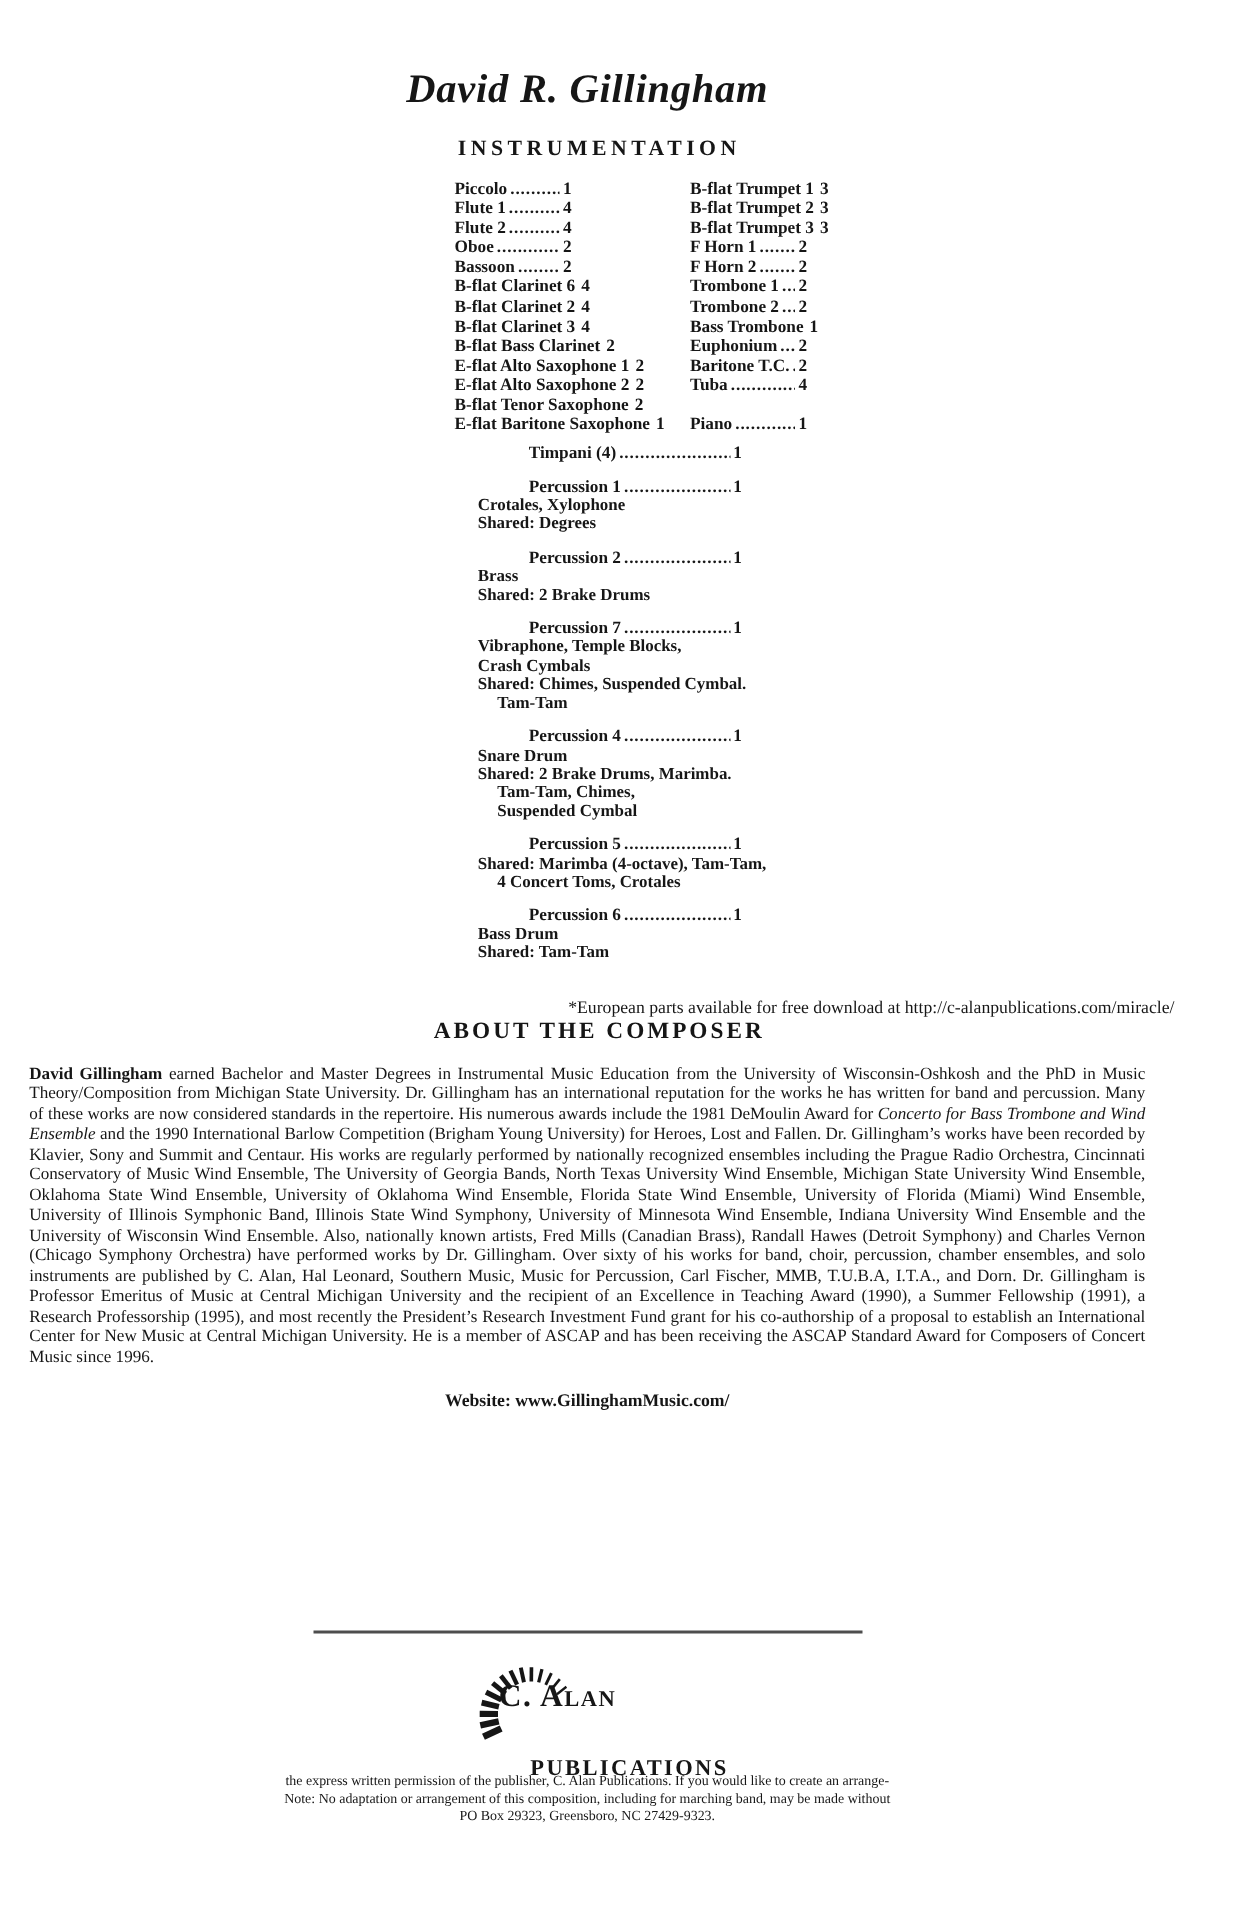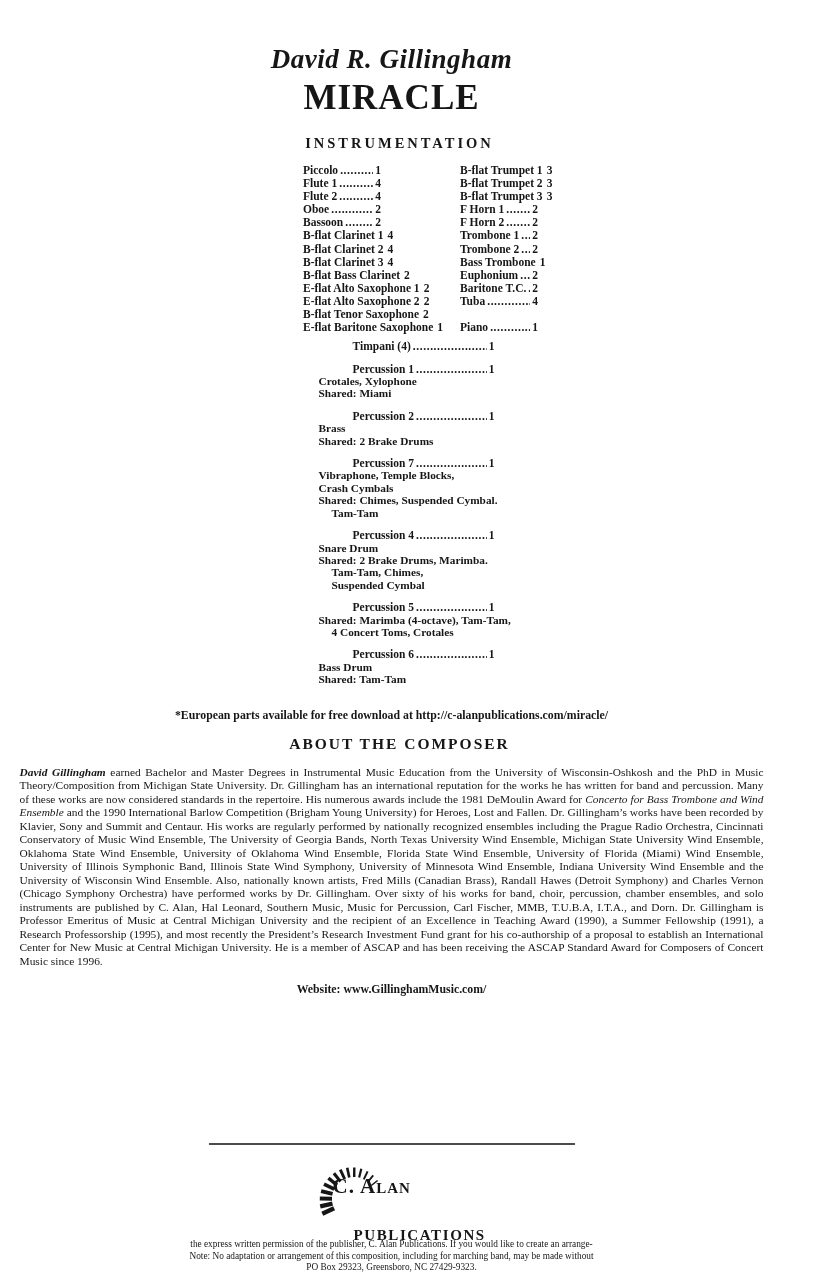"MIRACLE" div.work-title { html: <div>MIRACLE</div> -> none }
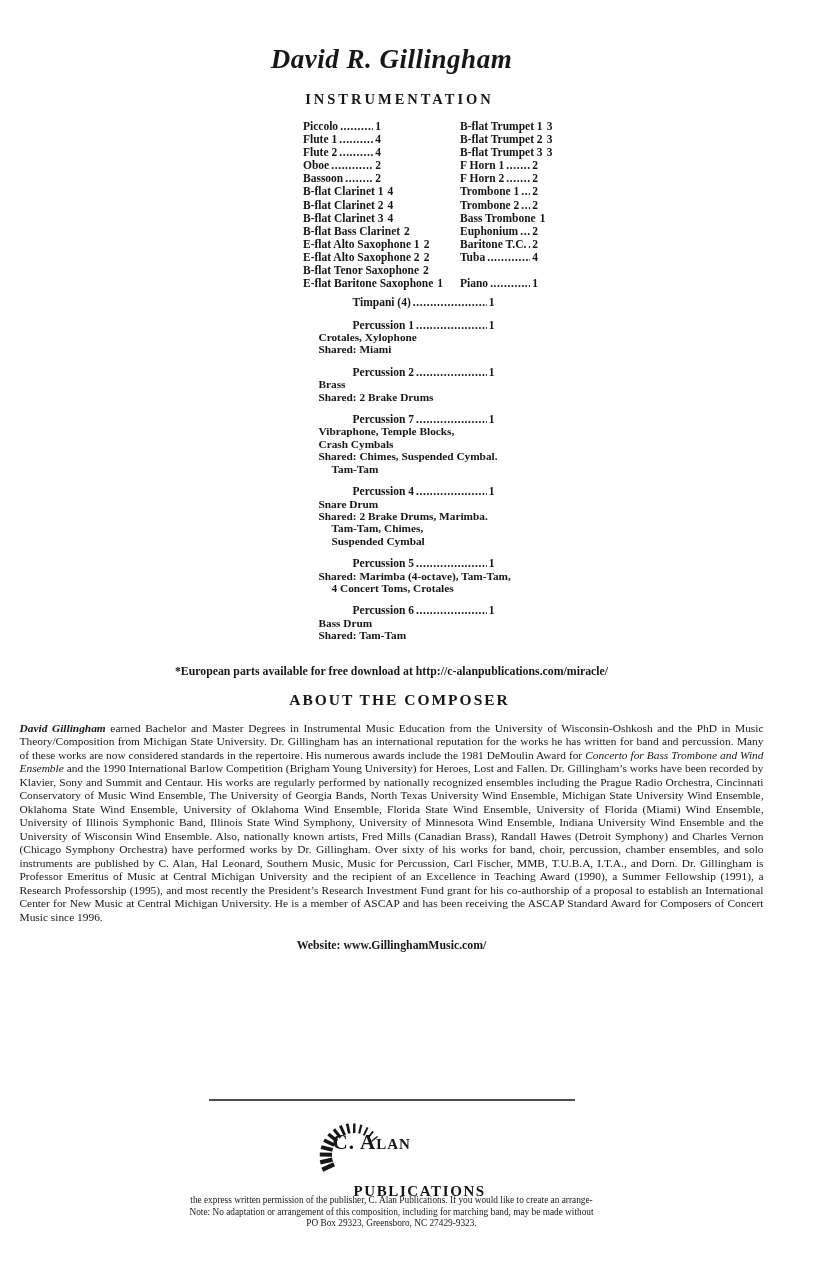"B-flat Clarinet 1" span.lbl { text: 1 -> 6 }
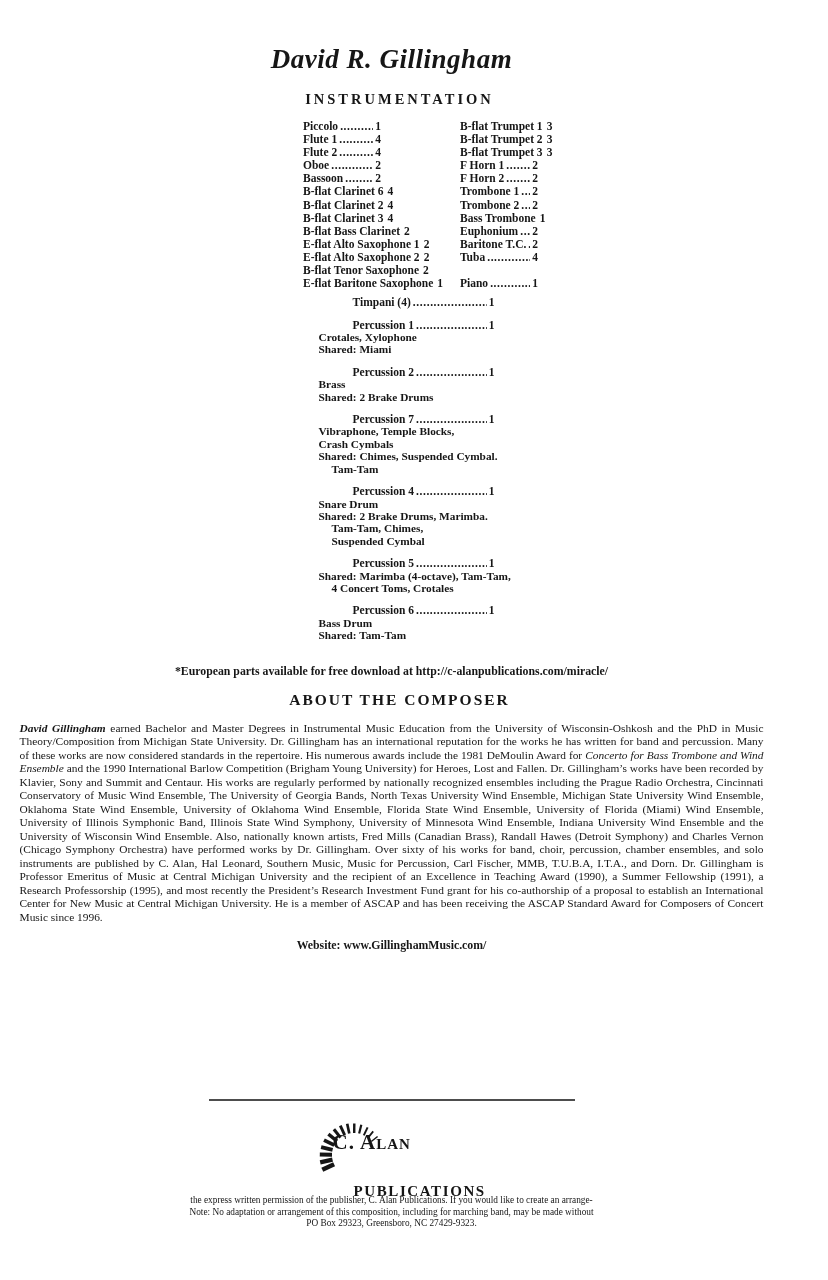"Shared: Miami" div.sub { text: Miami -> Degrees }
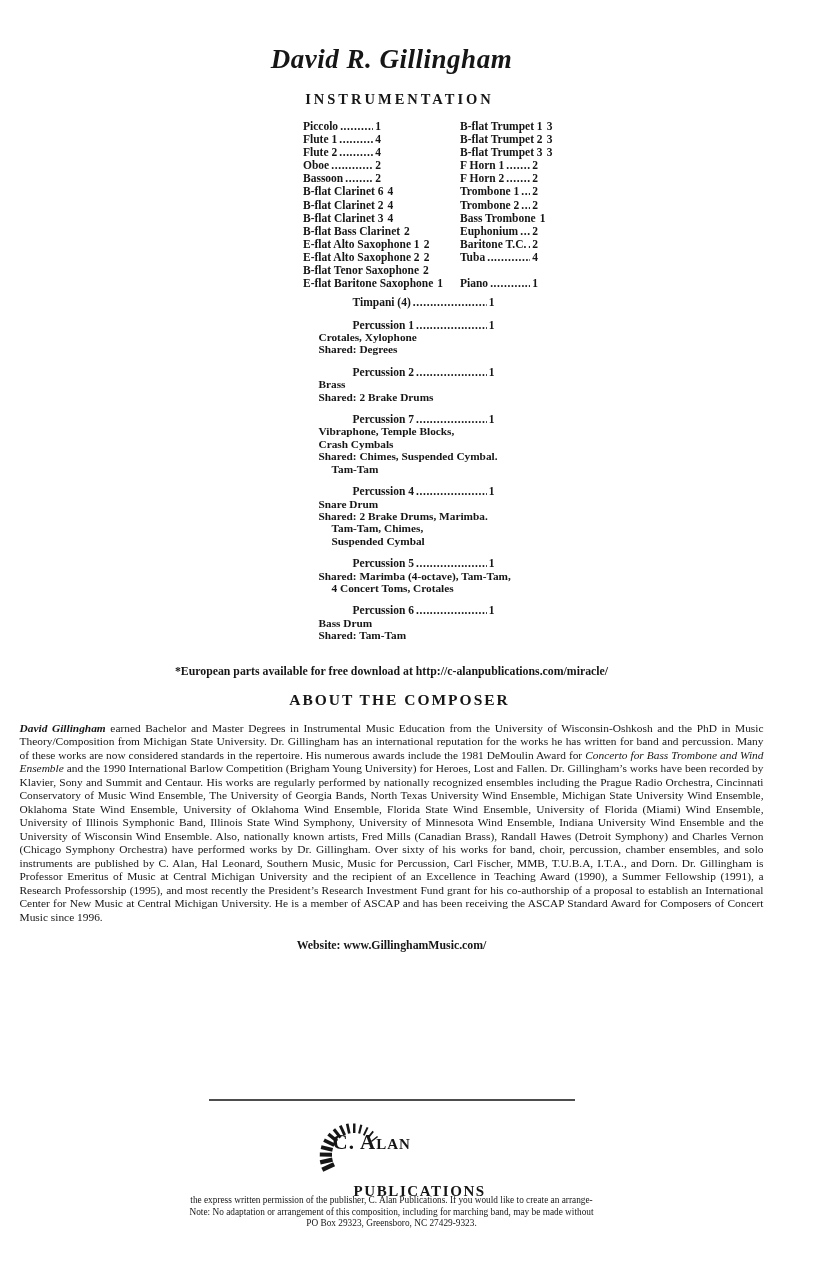"*European parts available for free" .euro-note { font-weight: bold -> normal; text-align: center -> right }
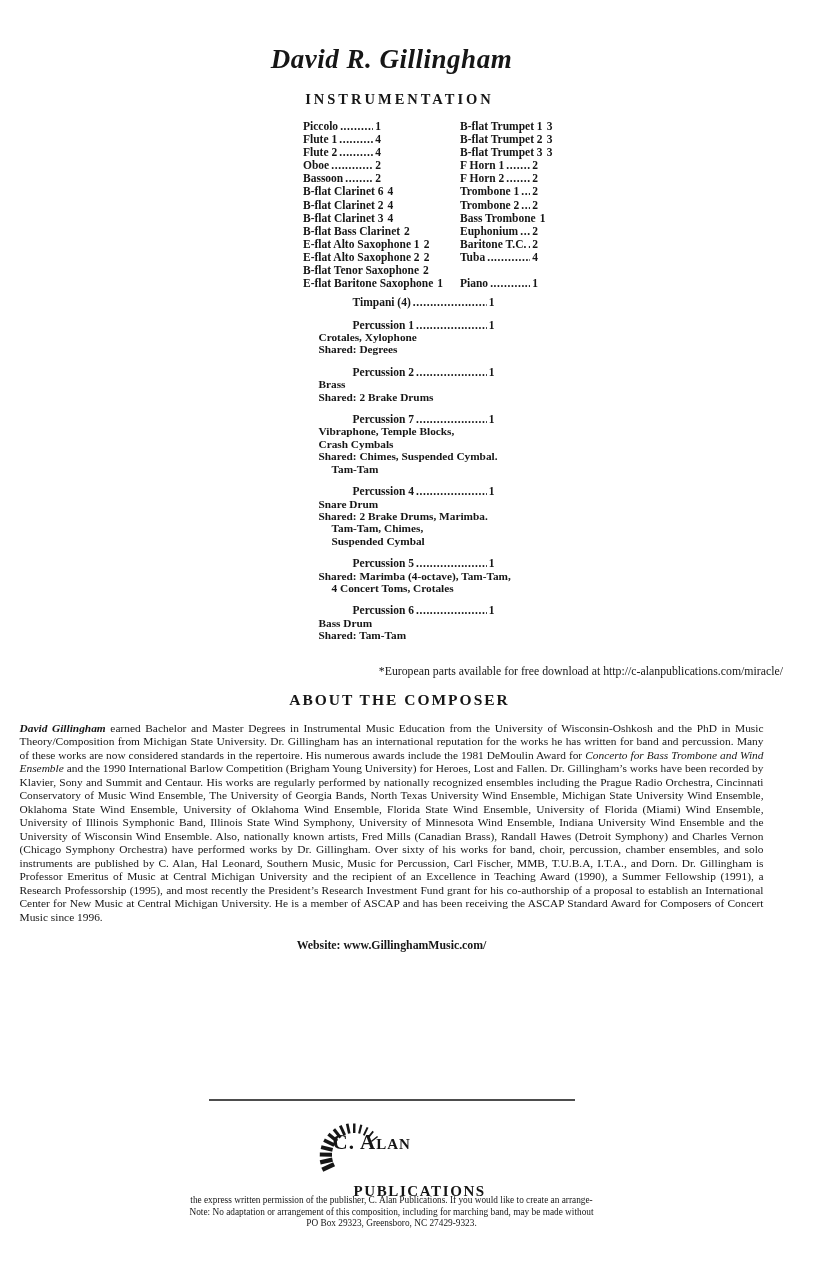"ABOUT THE COMPOSER" .about-heading { margin-top: 12px -> none }
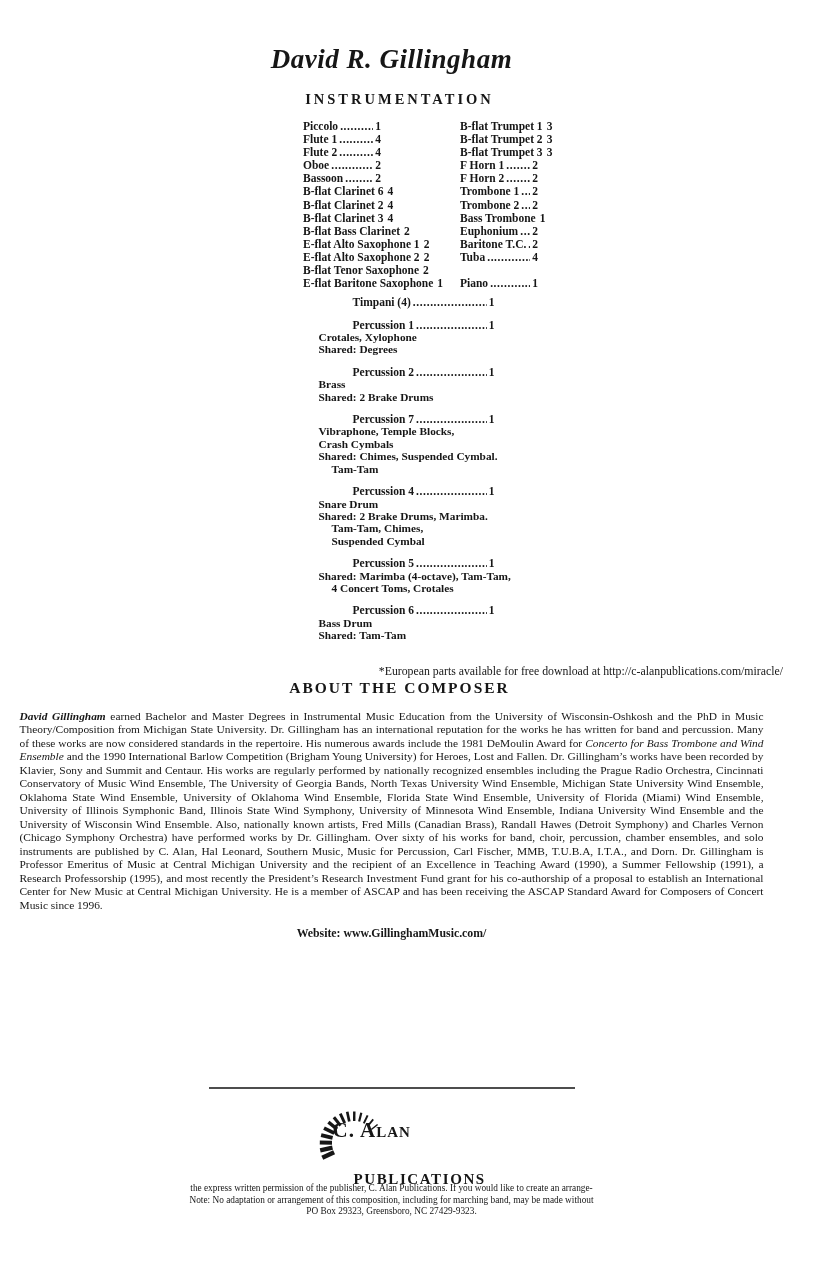"David Gillingham" .bio .lead { font-style: italic -> none }
